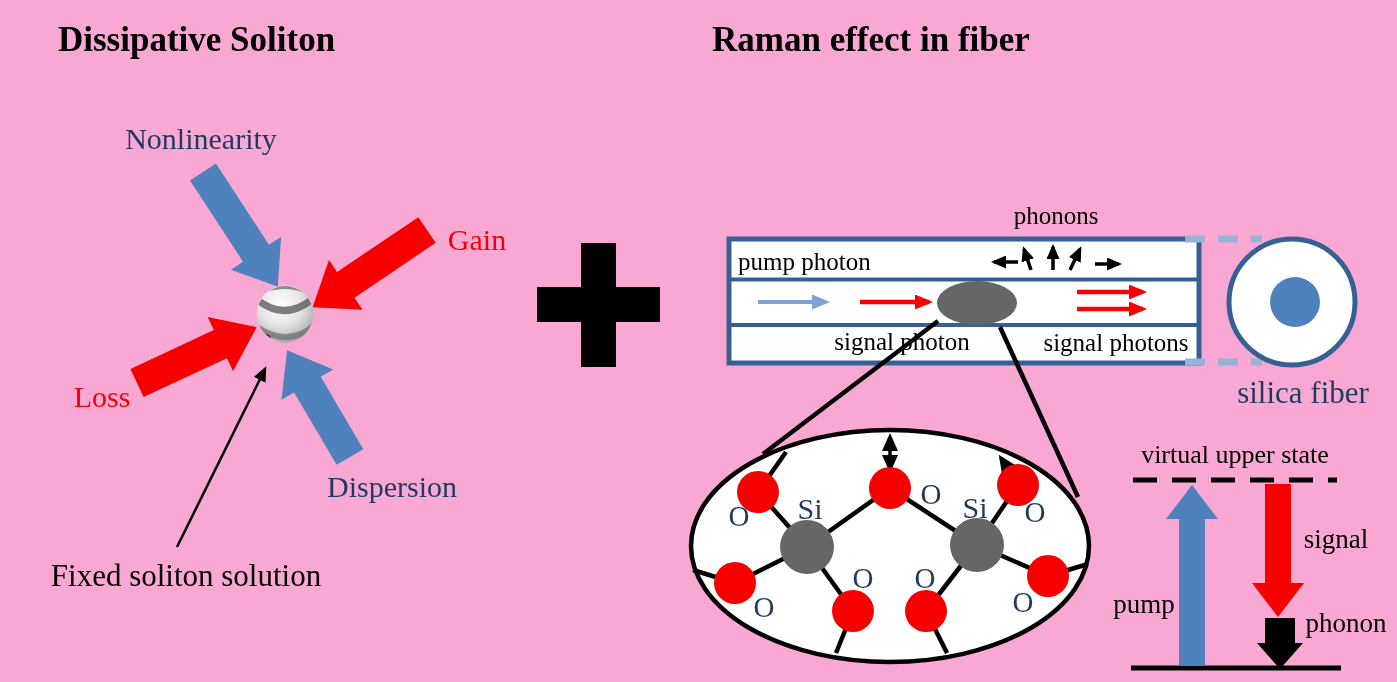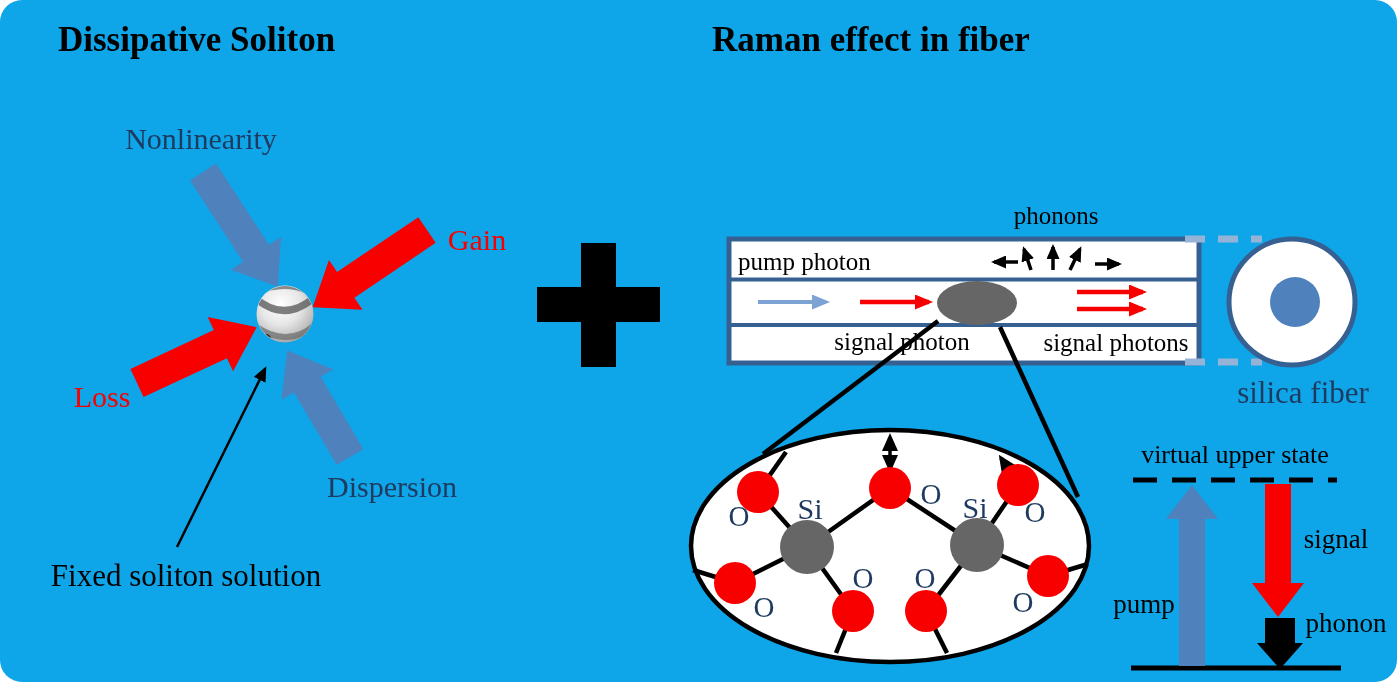"Dissipative Soliton" #canvas { background: #0ea5e9 -> #f9a8d4; border-radius: 22px -> none }
